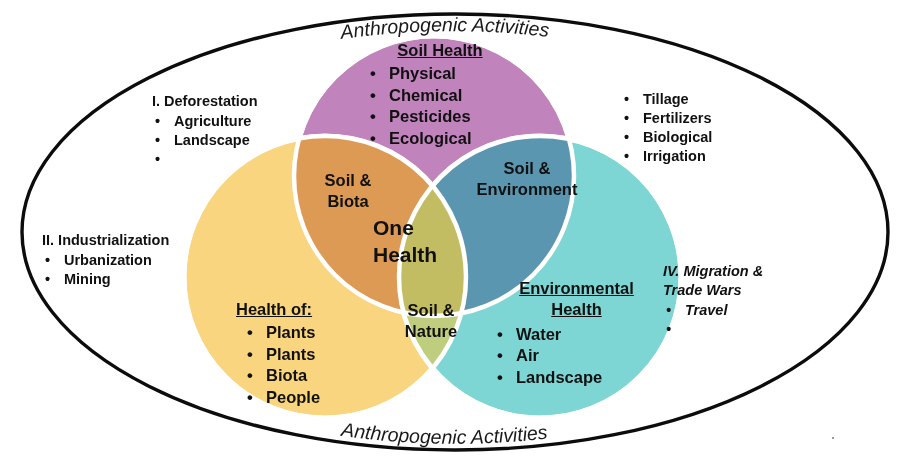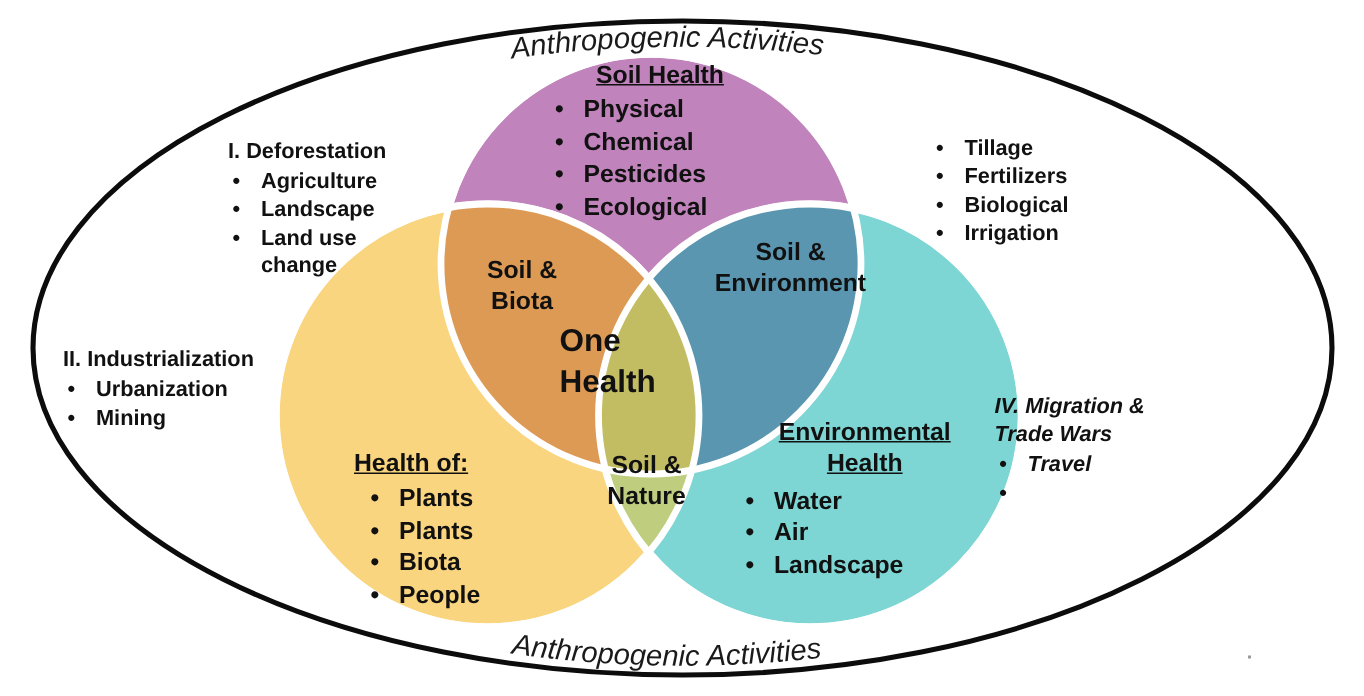"Land use" span { html: <span>Land use<br>change</span> -> none }
